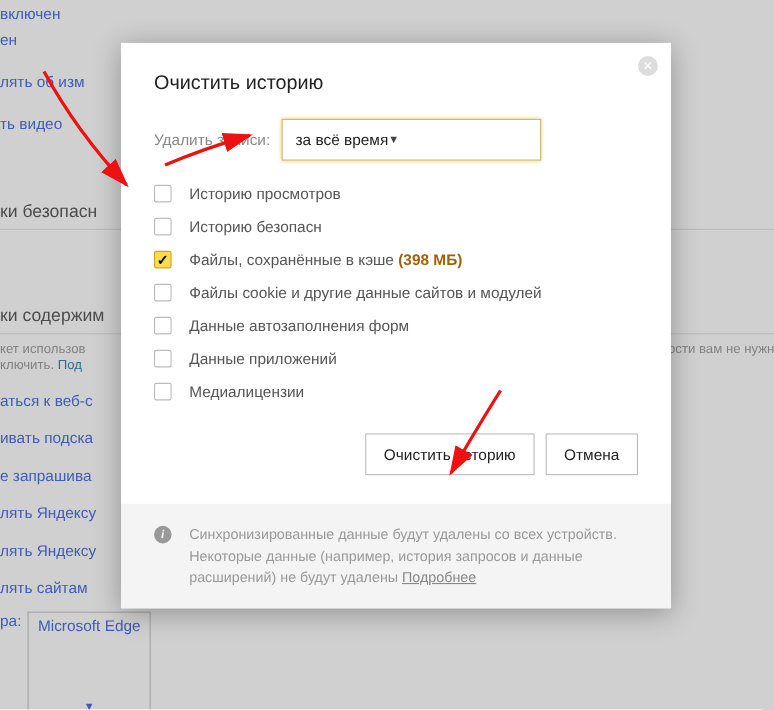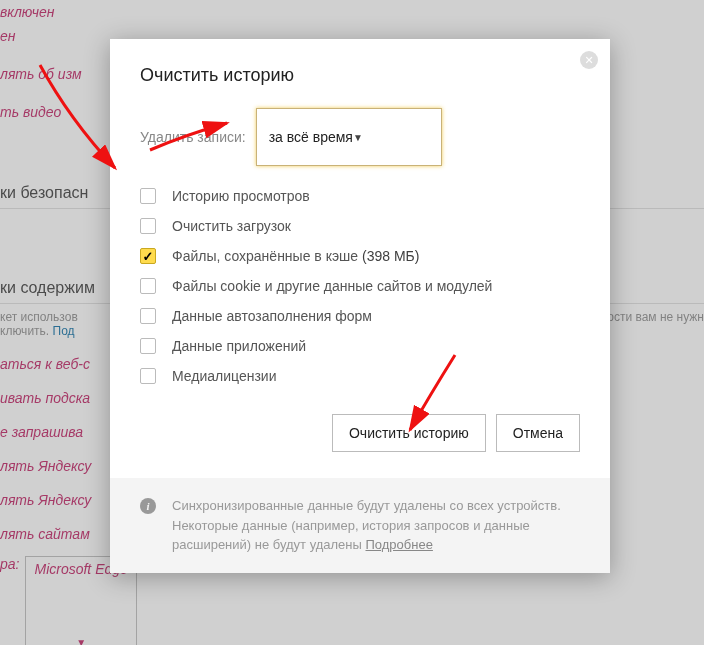"включен" .bg-line { color: #be185d -> #1d4ed8; font-style: italic -> none }
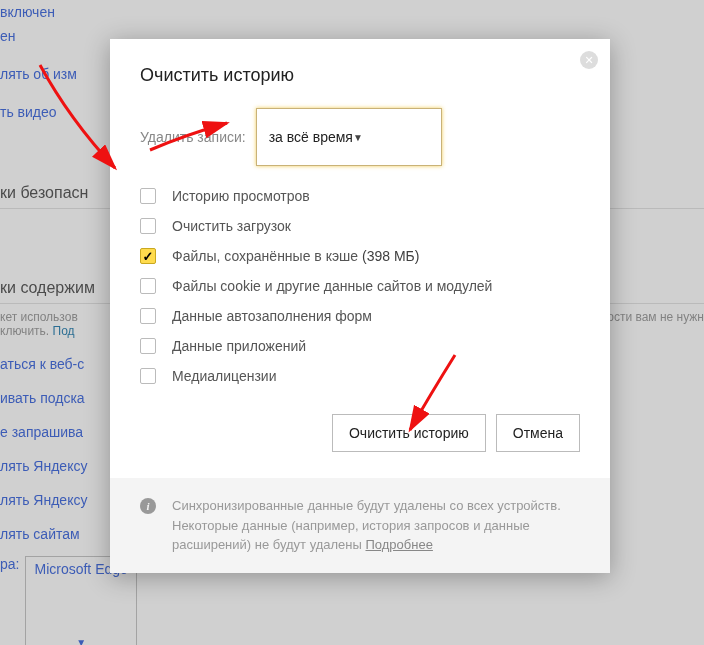"за всё время" .dropdown { padding: 20px 12px -> 10px 12px; width: 186px -> 236px }
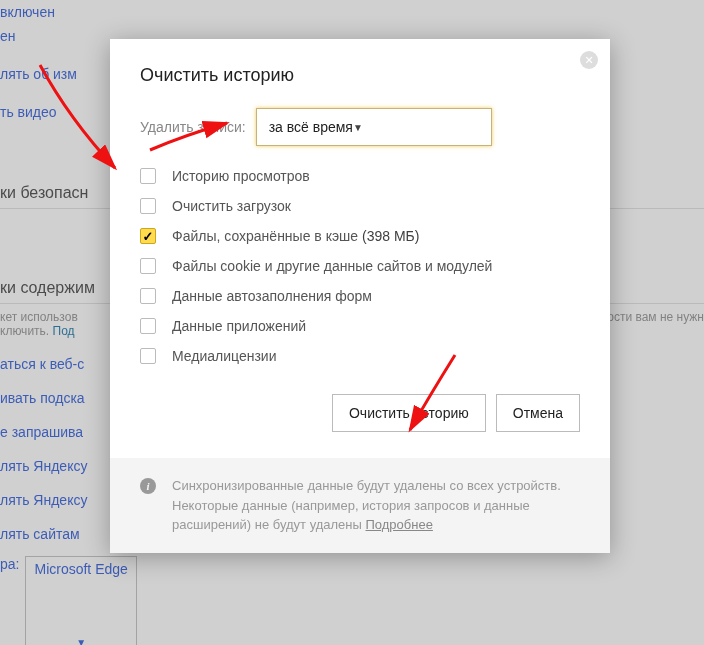"Очистить загрузок" span.check-label { text: Очистить загрузок -> Историю безопасн }
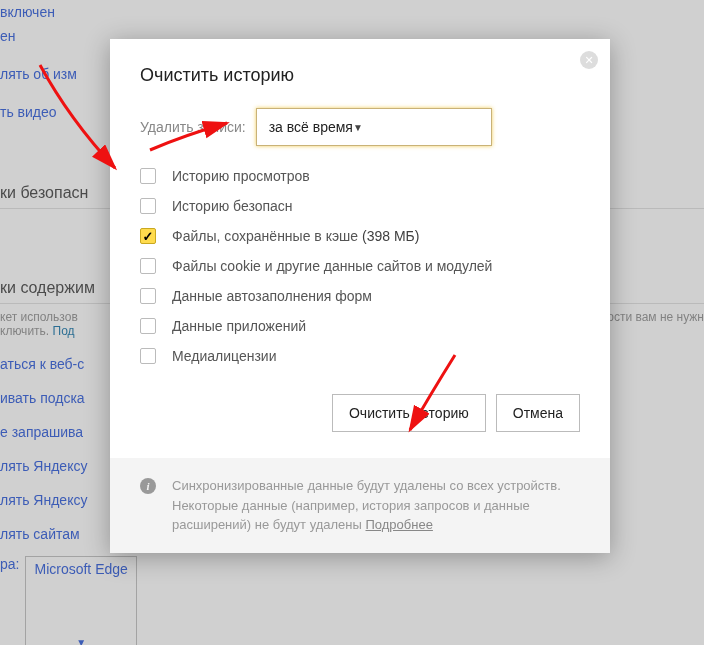"(398 МБ)" .check-size { color: #404040 -> #a16207; font-weight: none -> bold }
